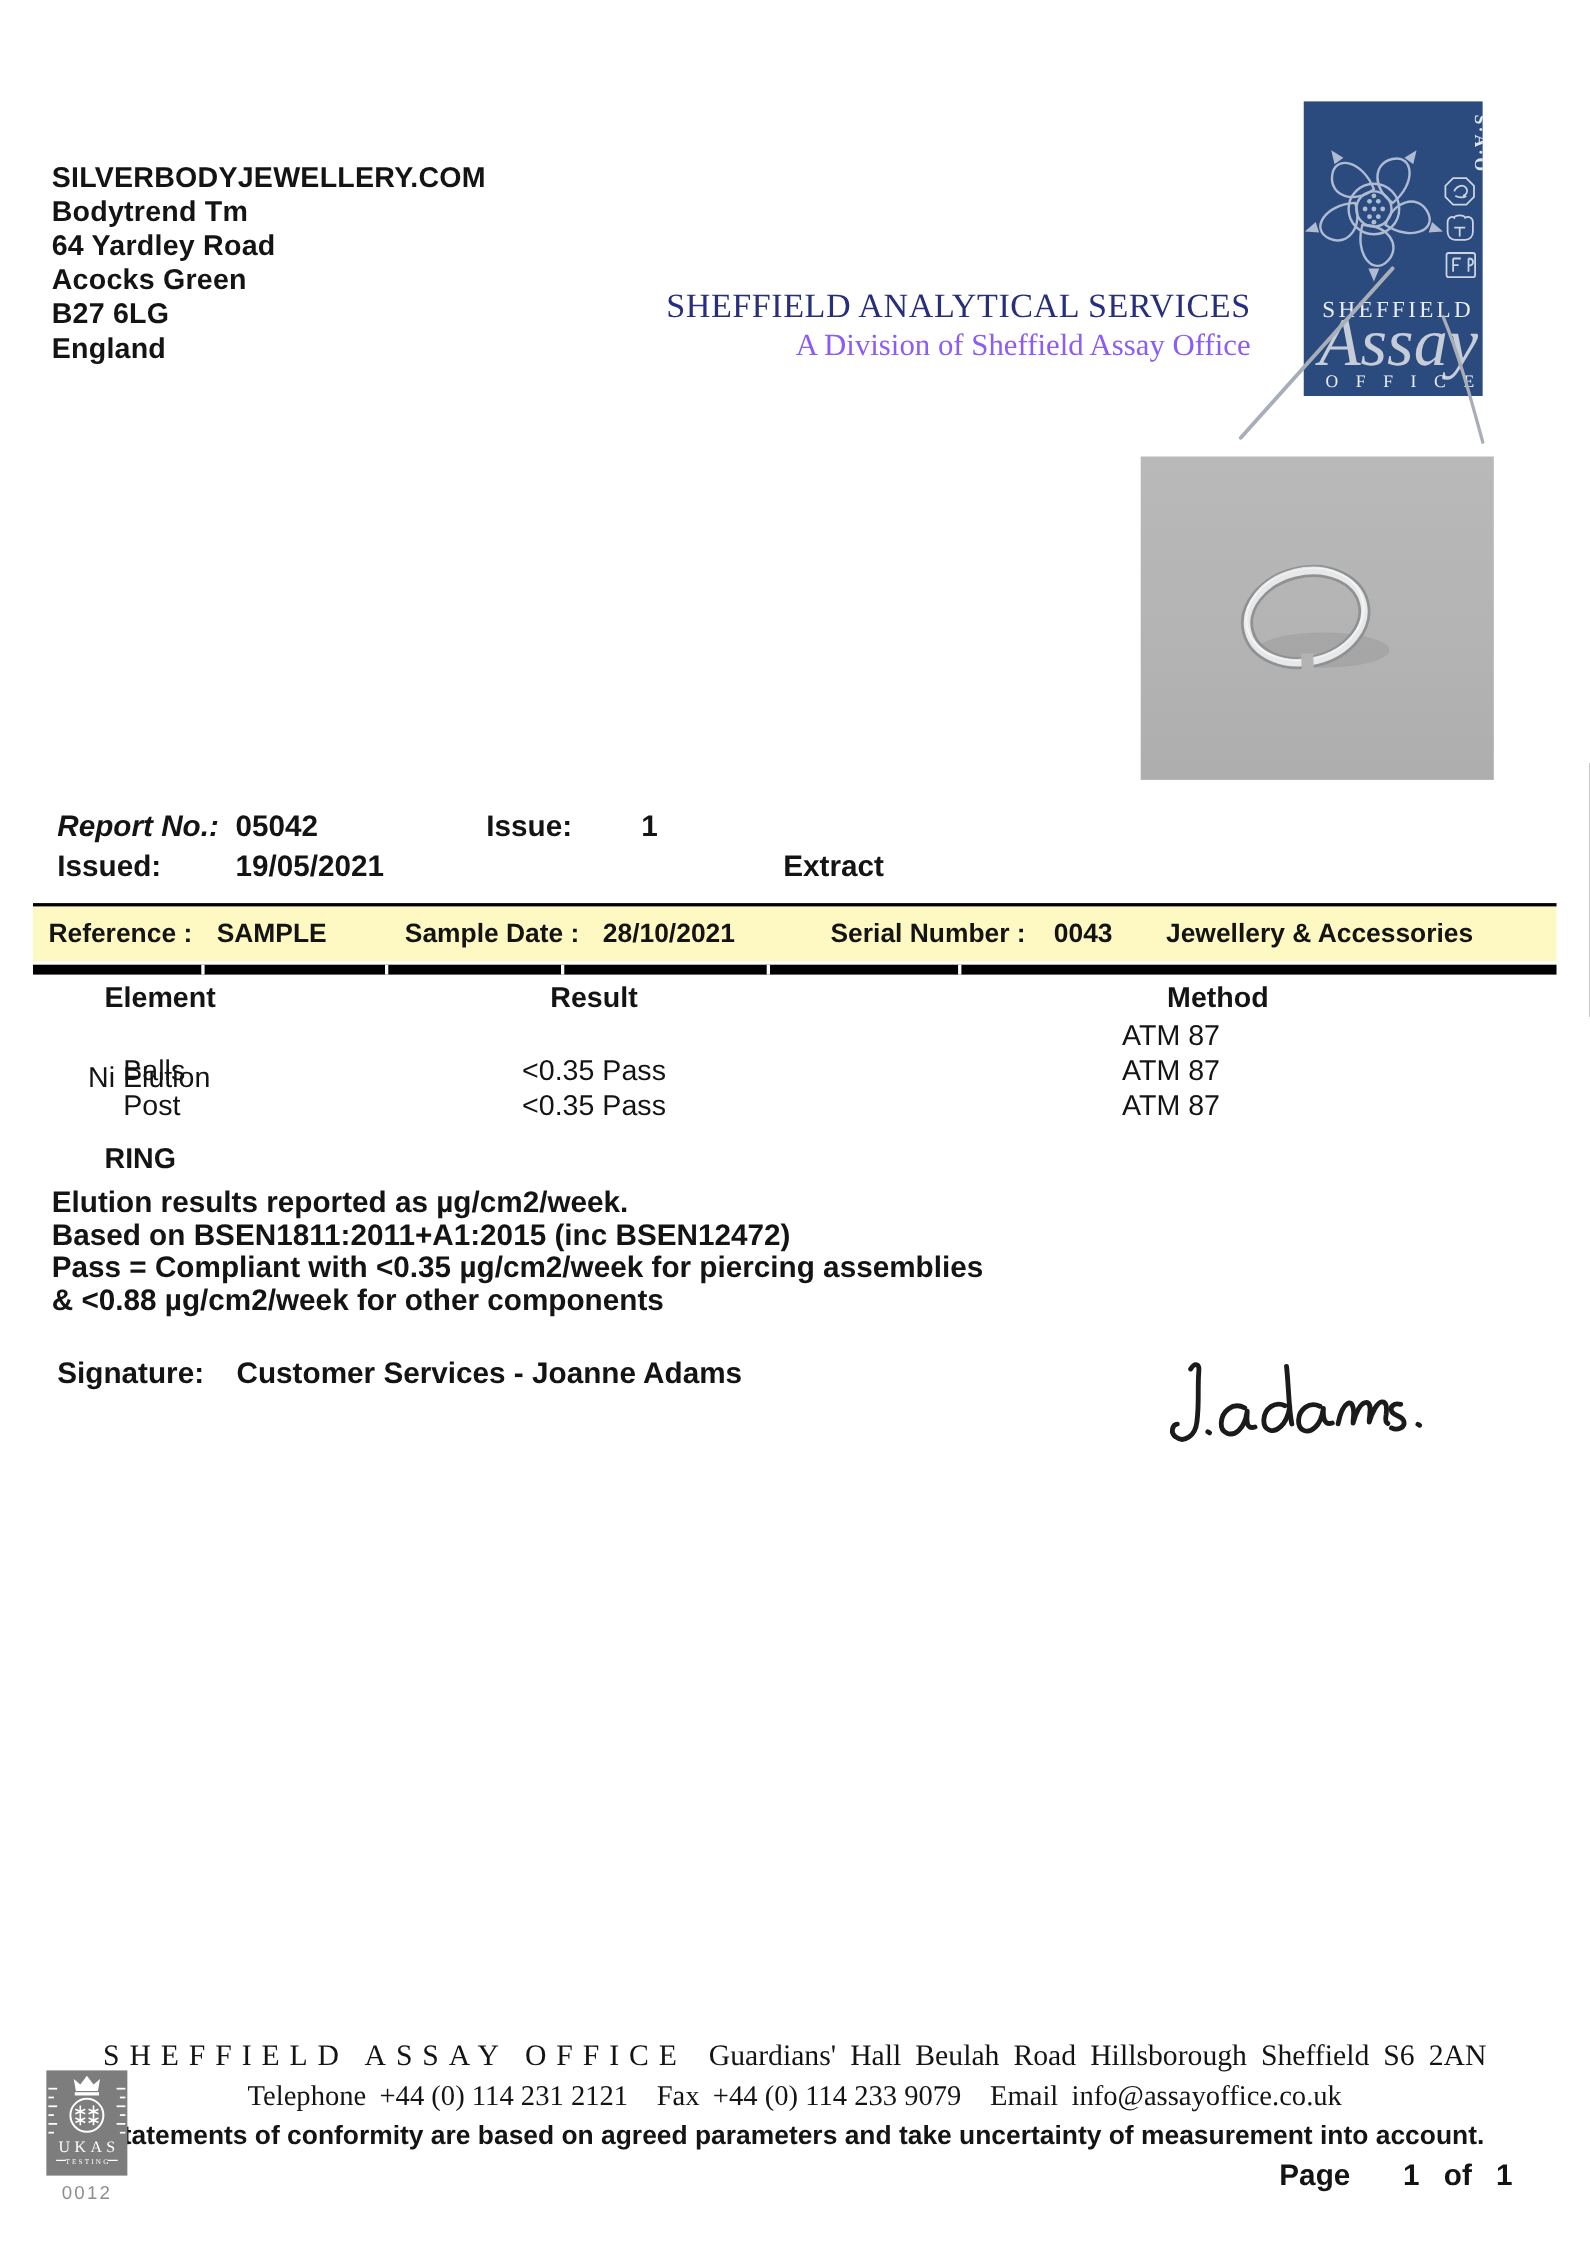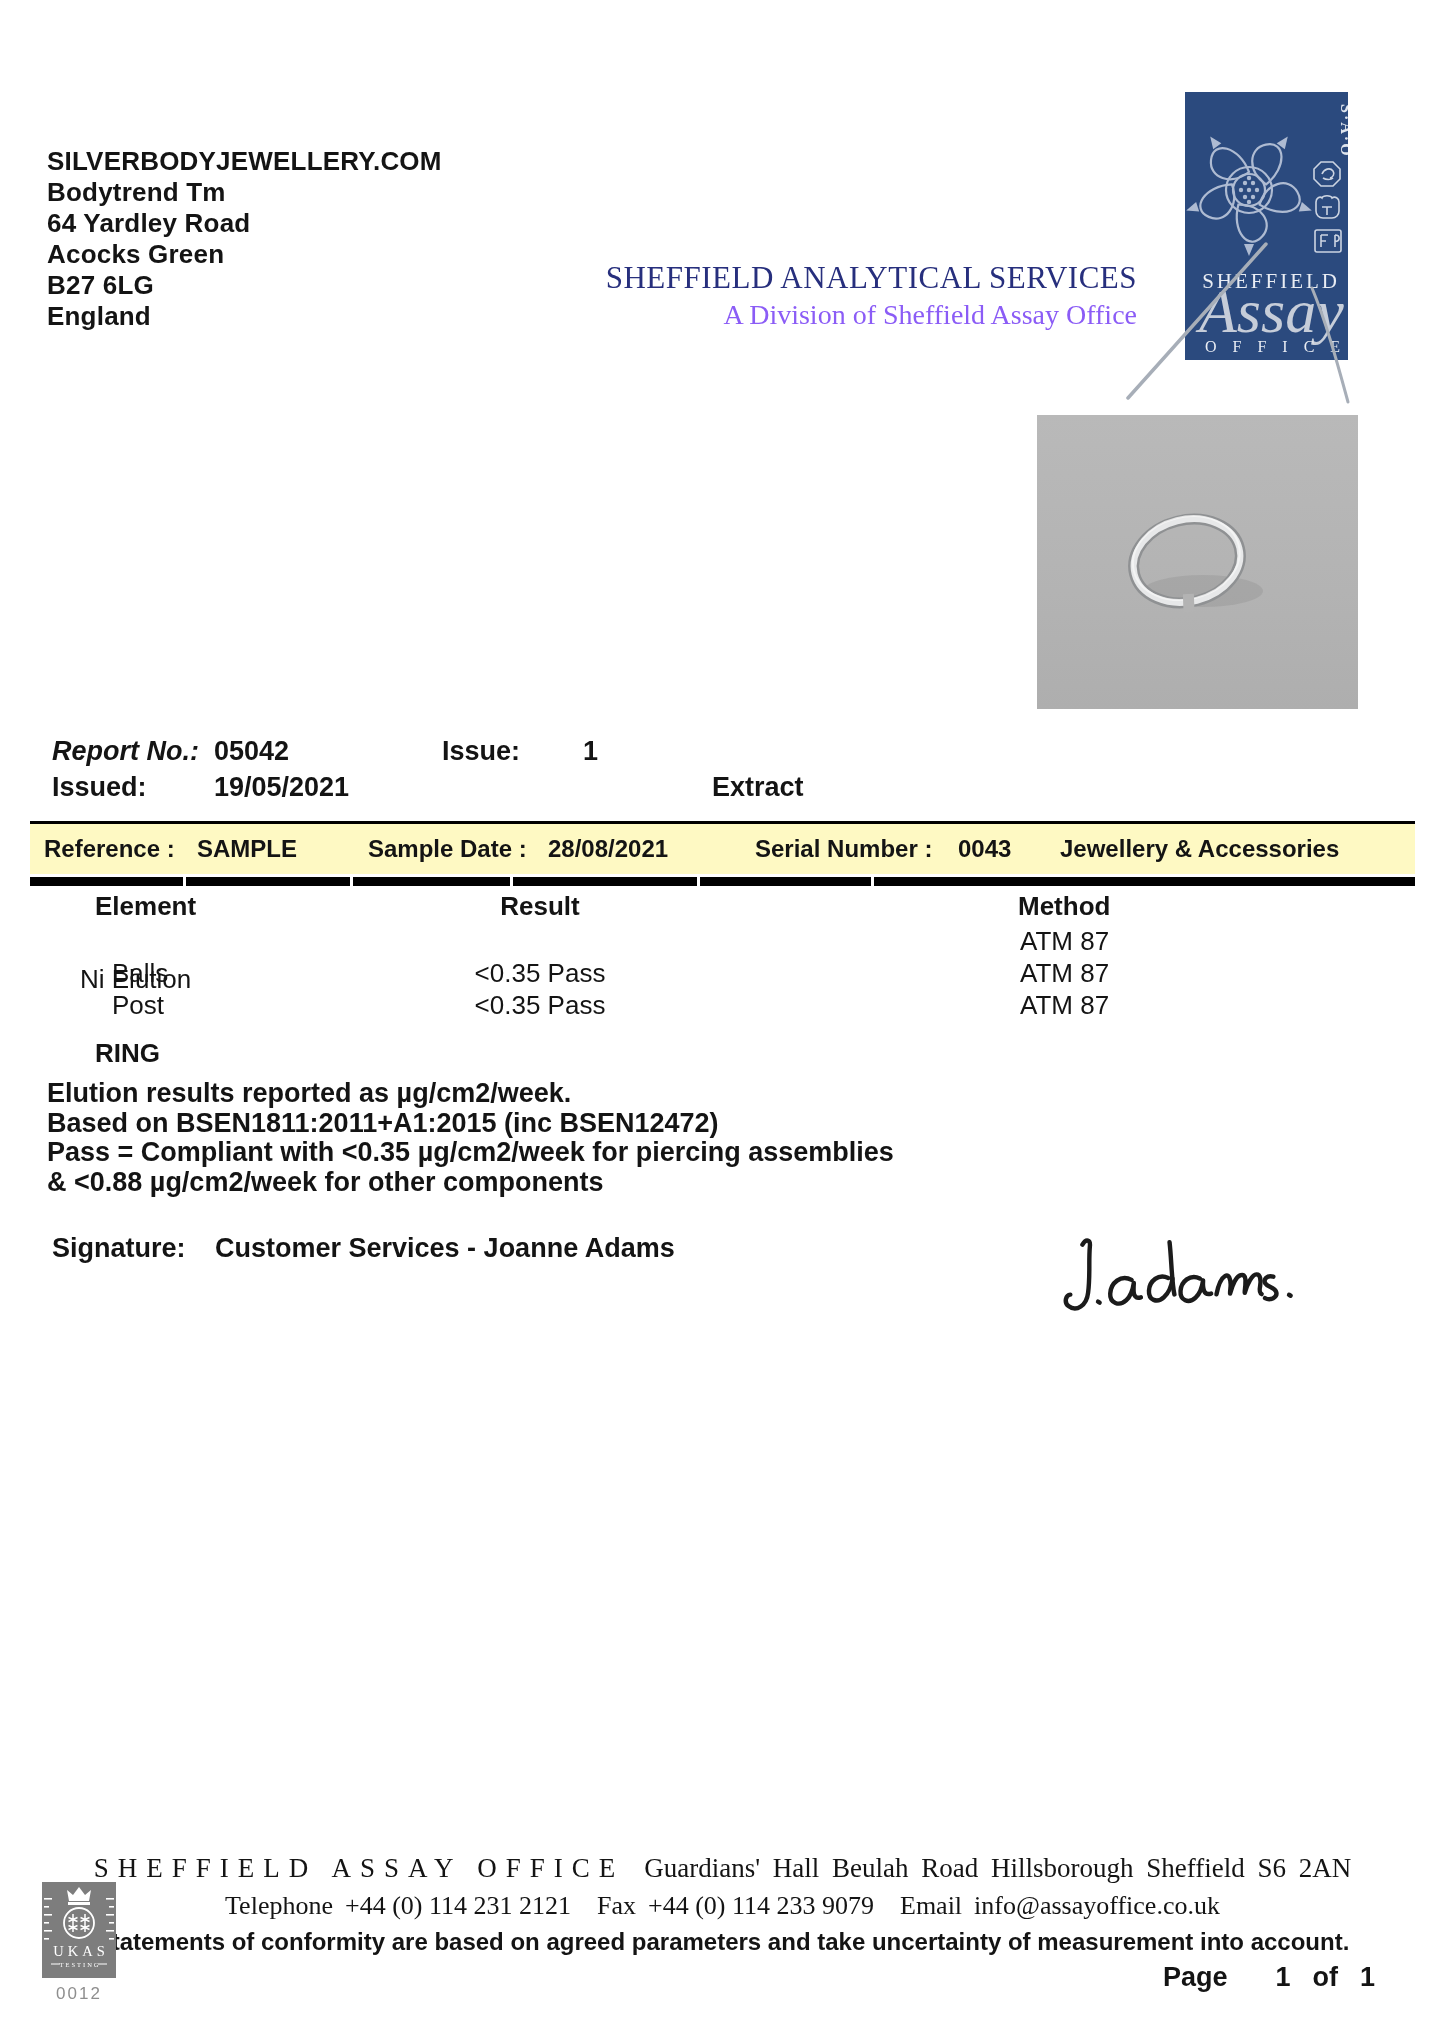"28/08/2021" span { text: 28/08/2021 -> 28/10/2021 }
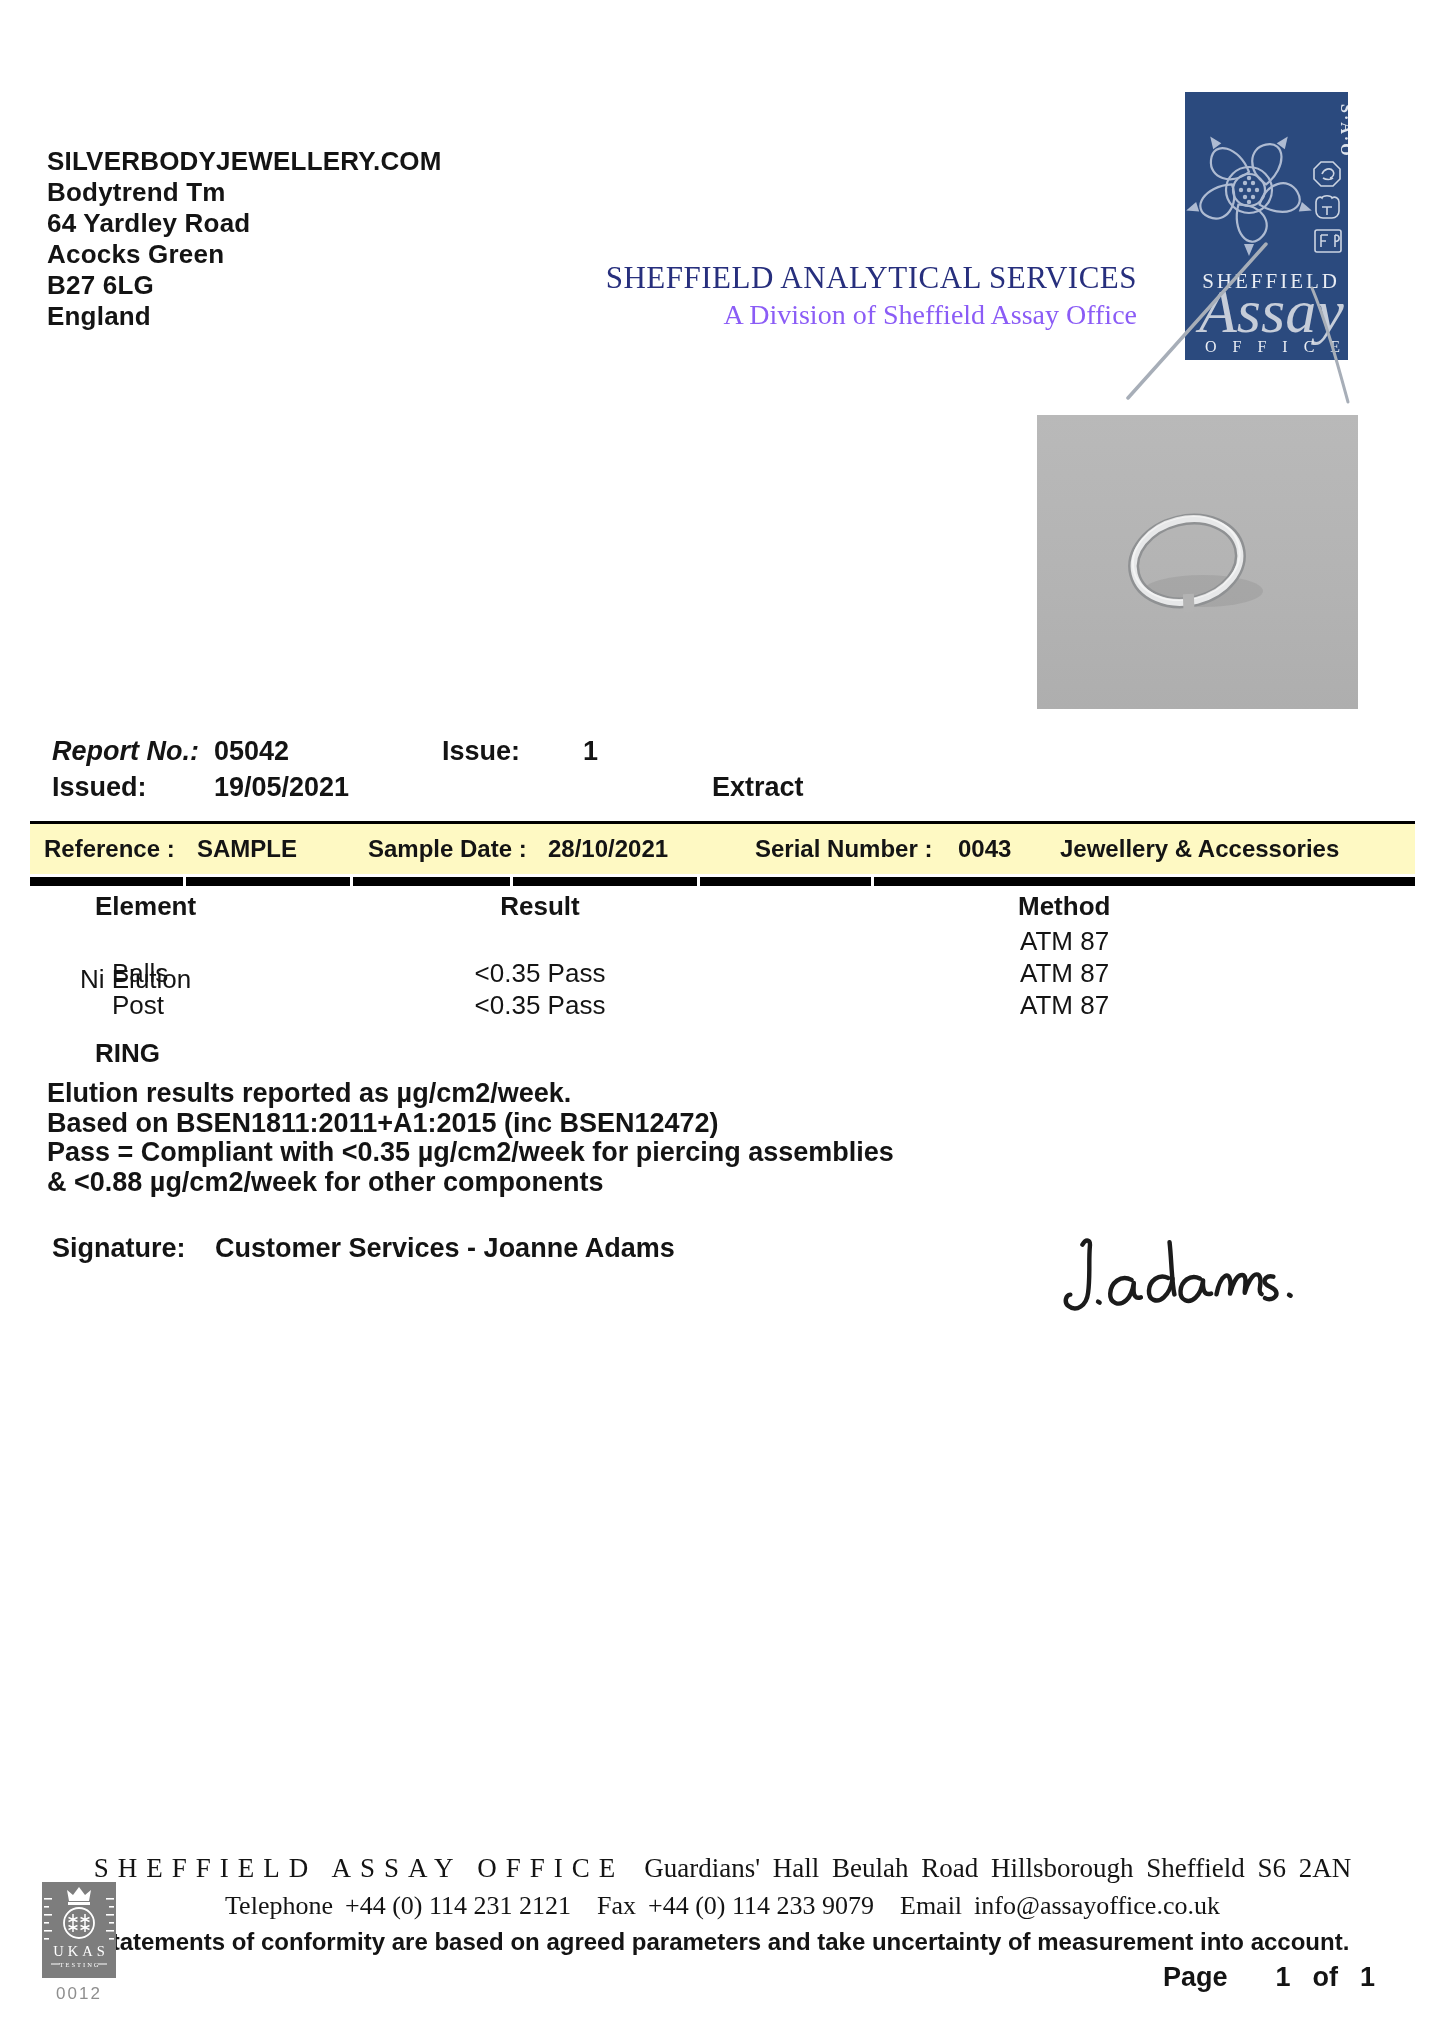"Method" span.abs { left: 1018px -> 1061px }
